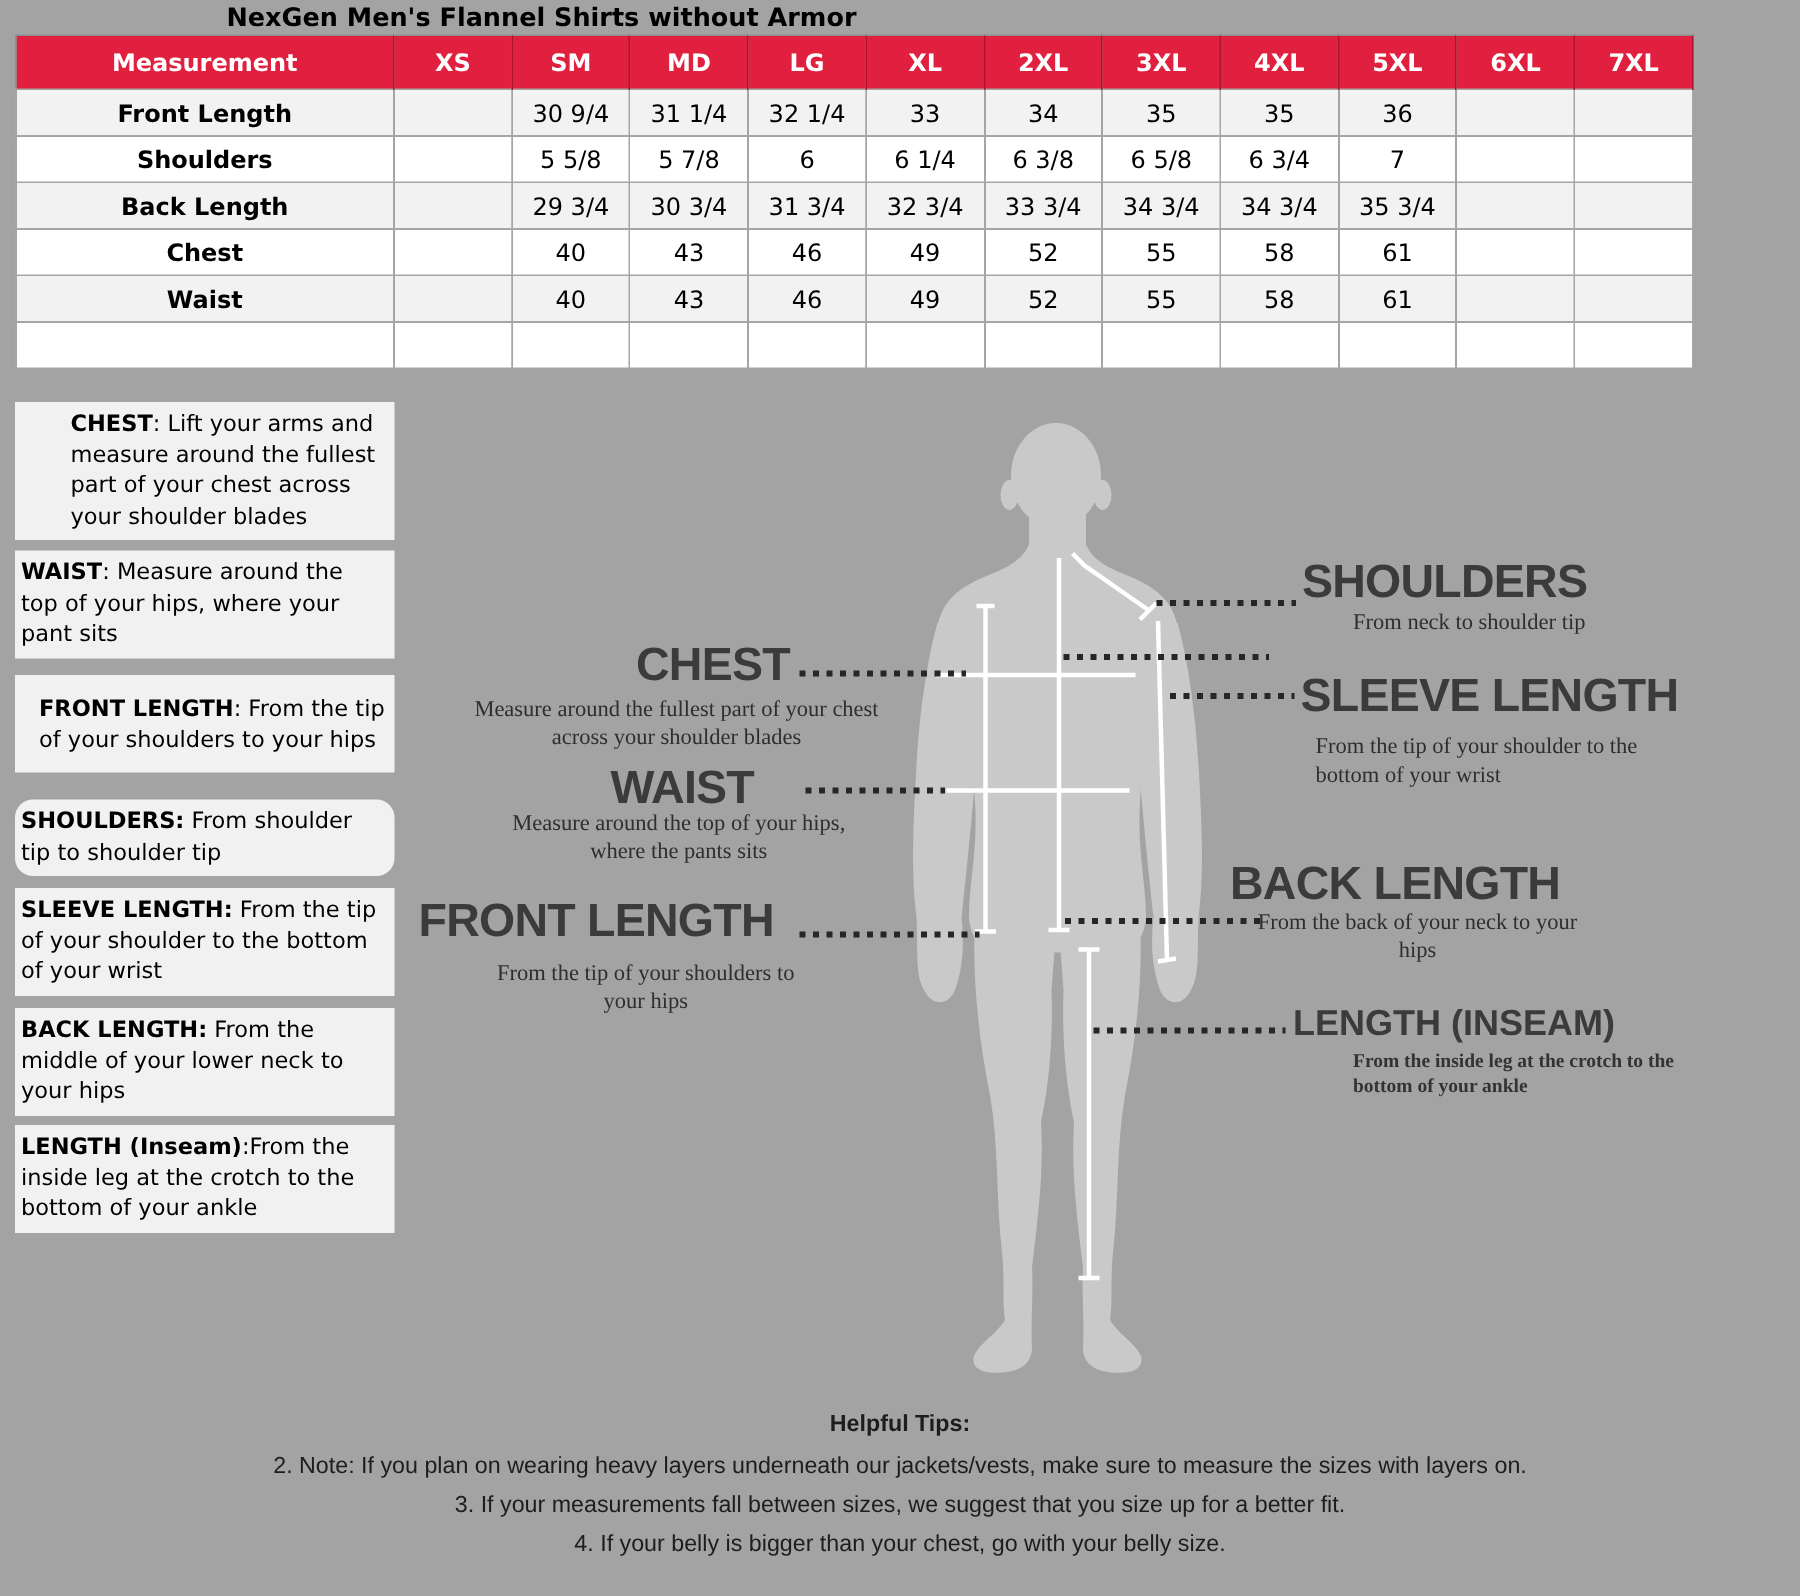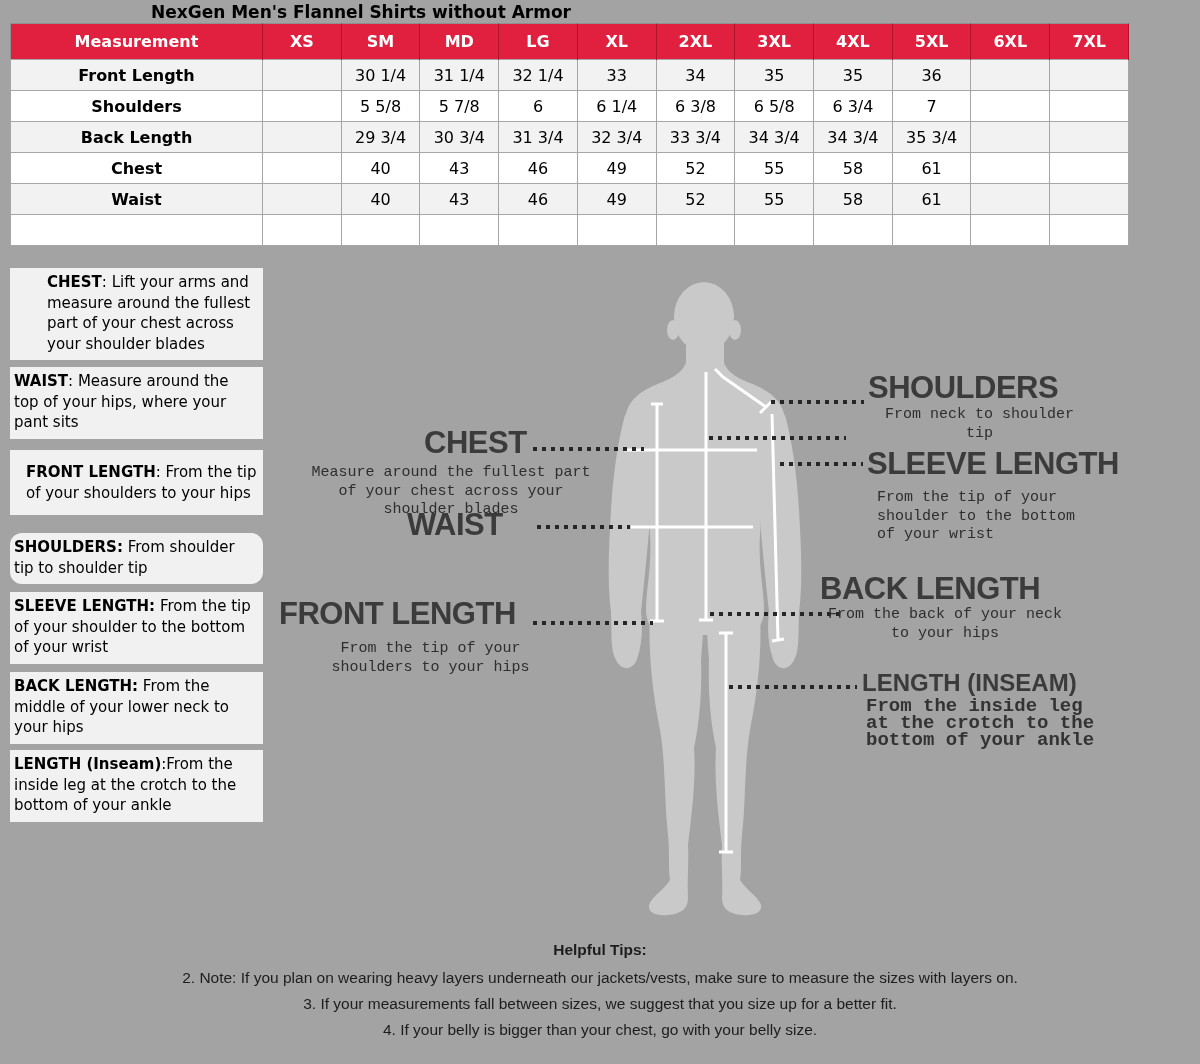"30 1/4" td { text: 1/4 -> 9/4 }
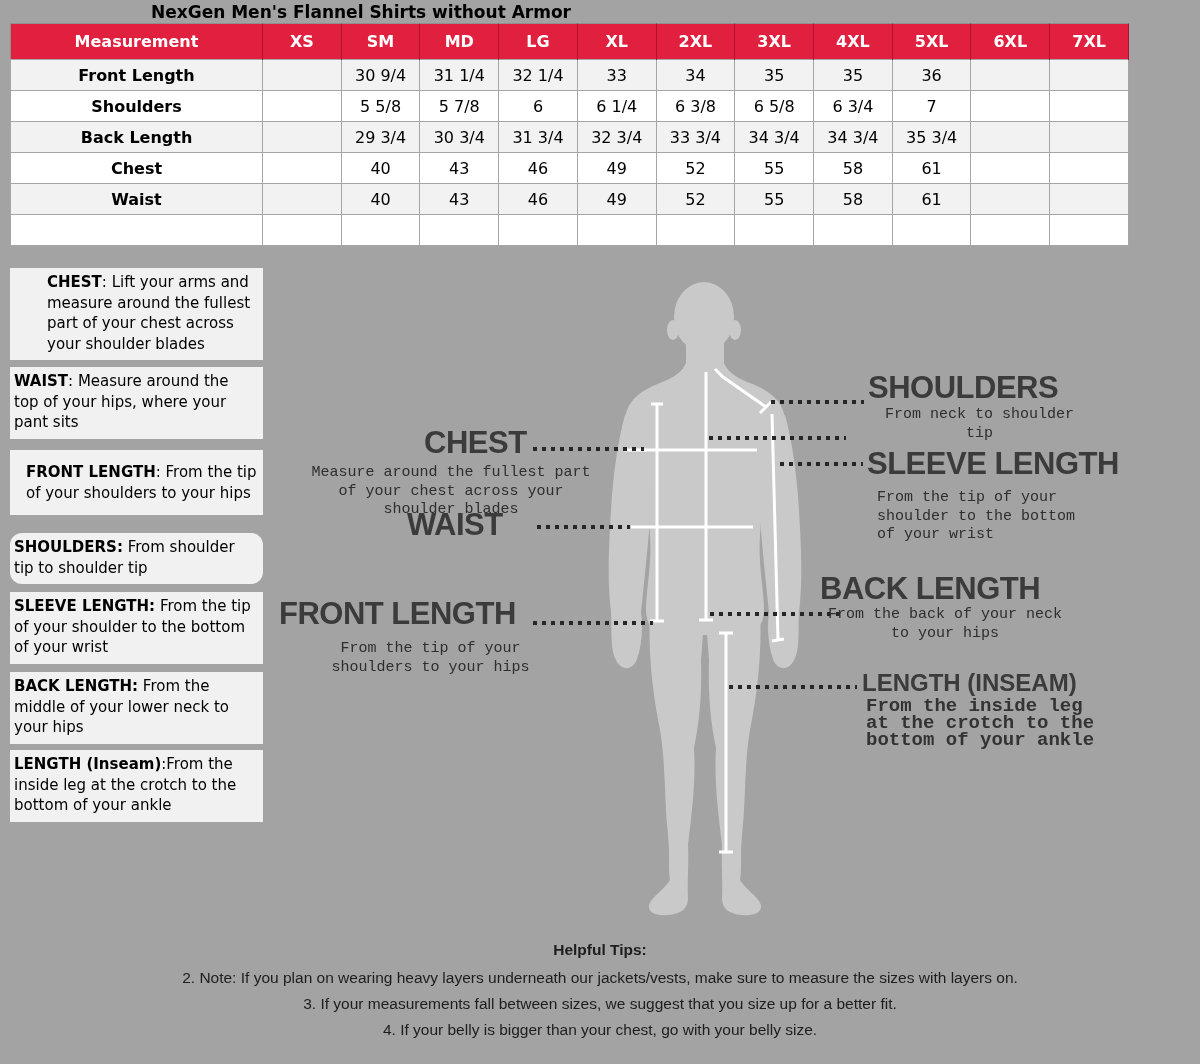"From neck to shoulder tip" .ddesc { font-family: Liberation Mono, monospace -> Liberation Serif, serif }
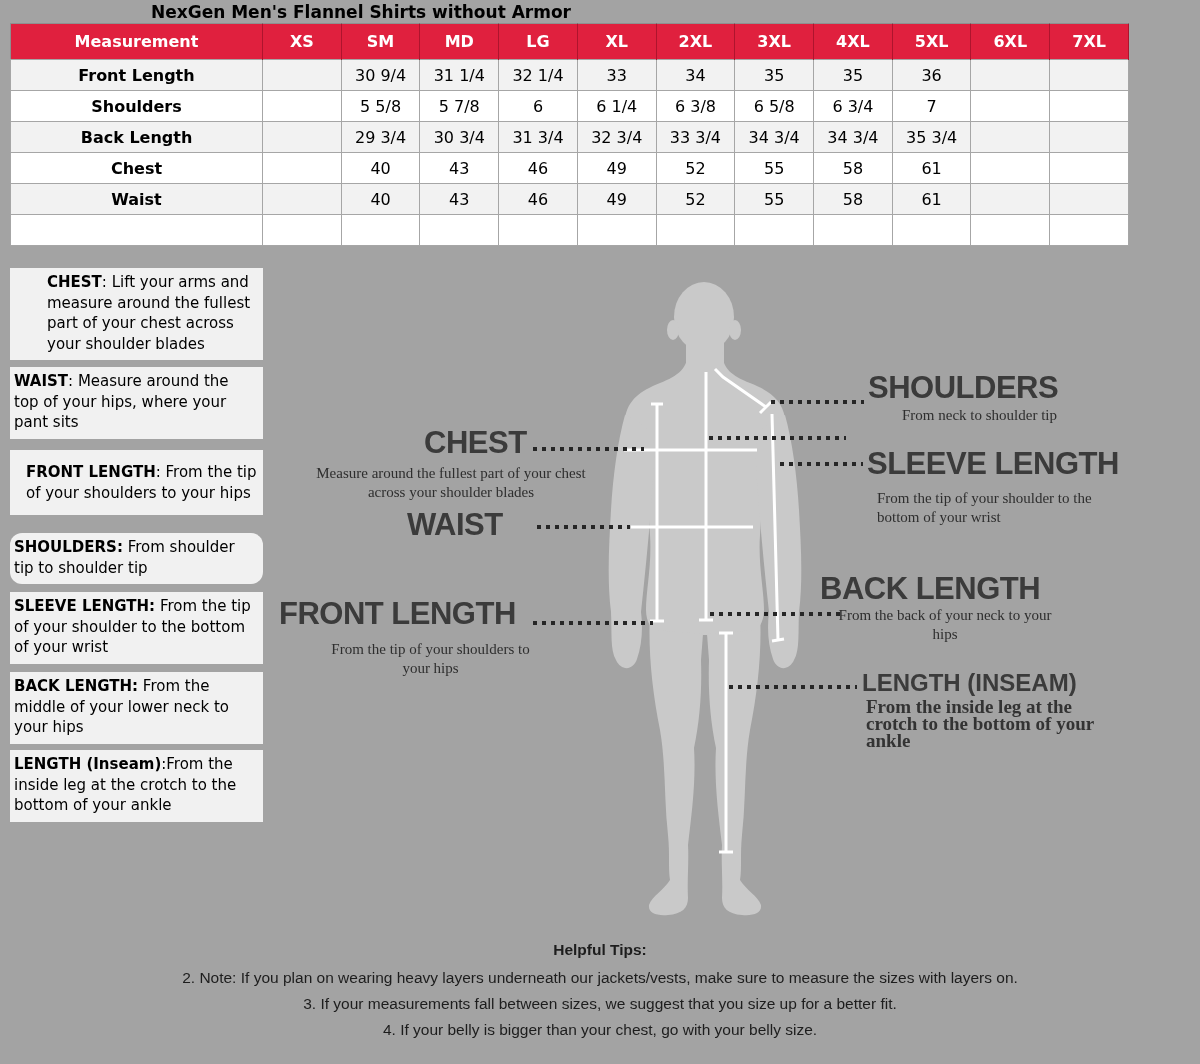"Measure around the top of" div.ddesc { html: none -> <div>Measure around the top of your hips, where the pants sits</div> }
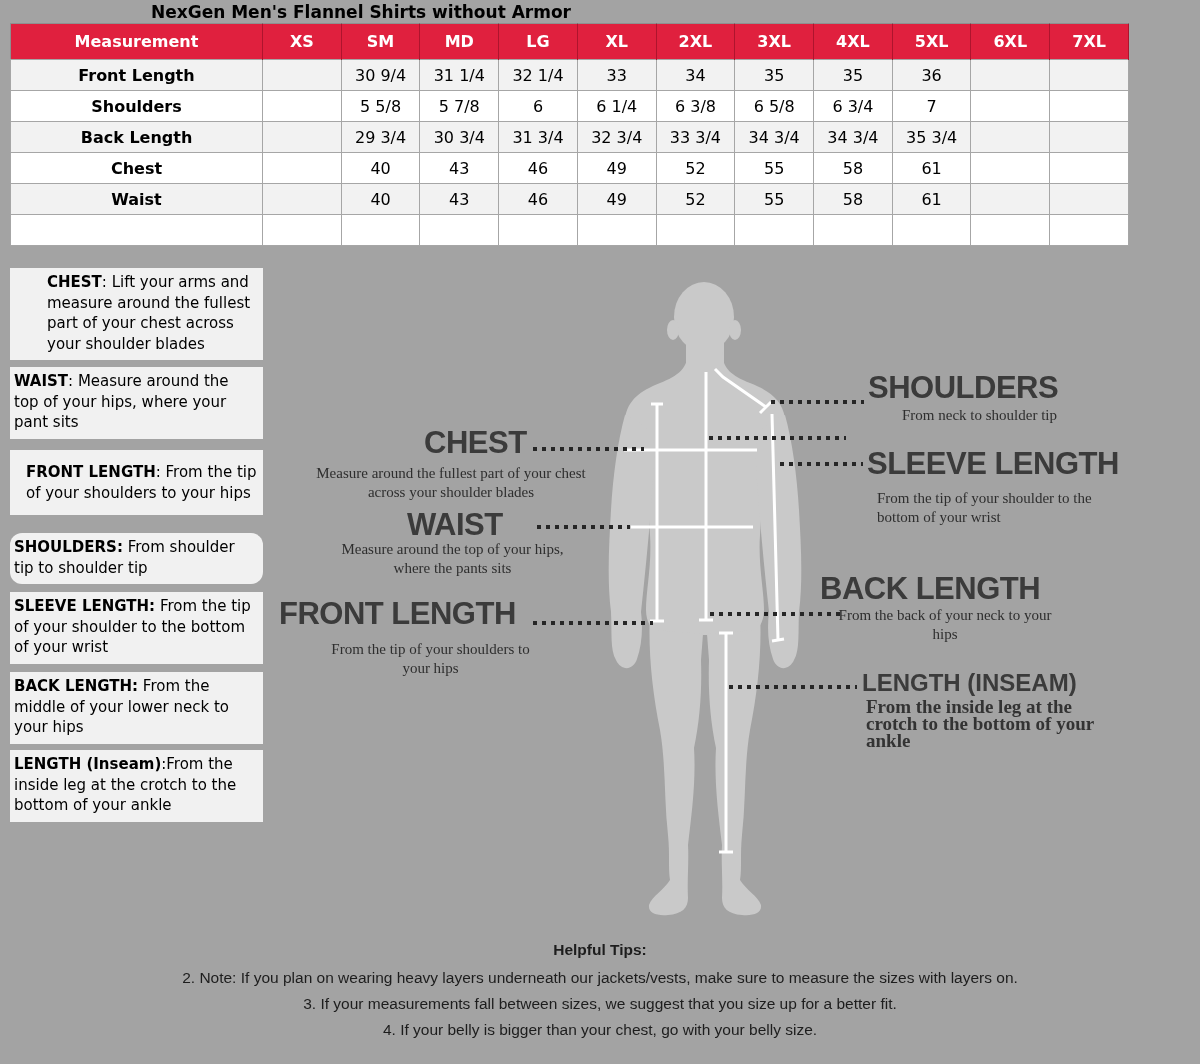"From the inside leg at" .ddesc.boldsm { font-size: 19px -> 13px; margin-left: none -> 36px }
